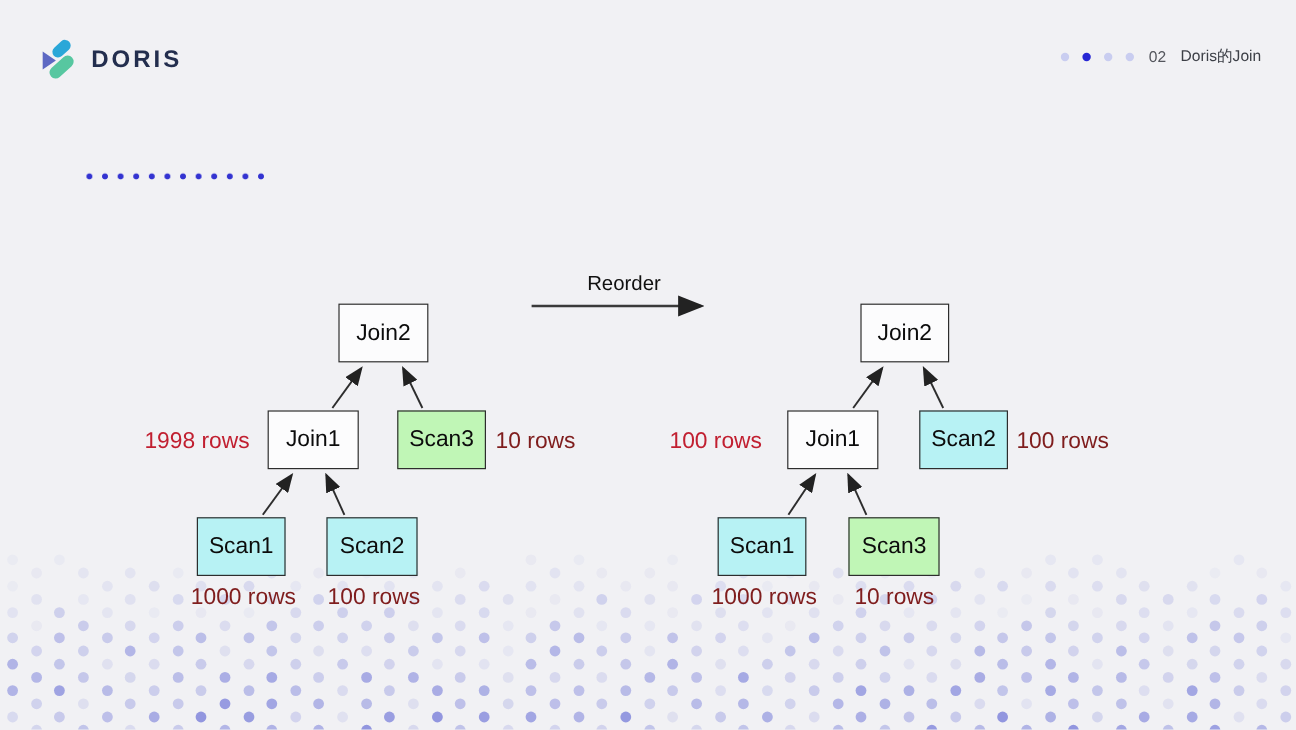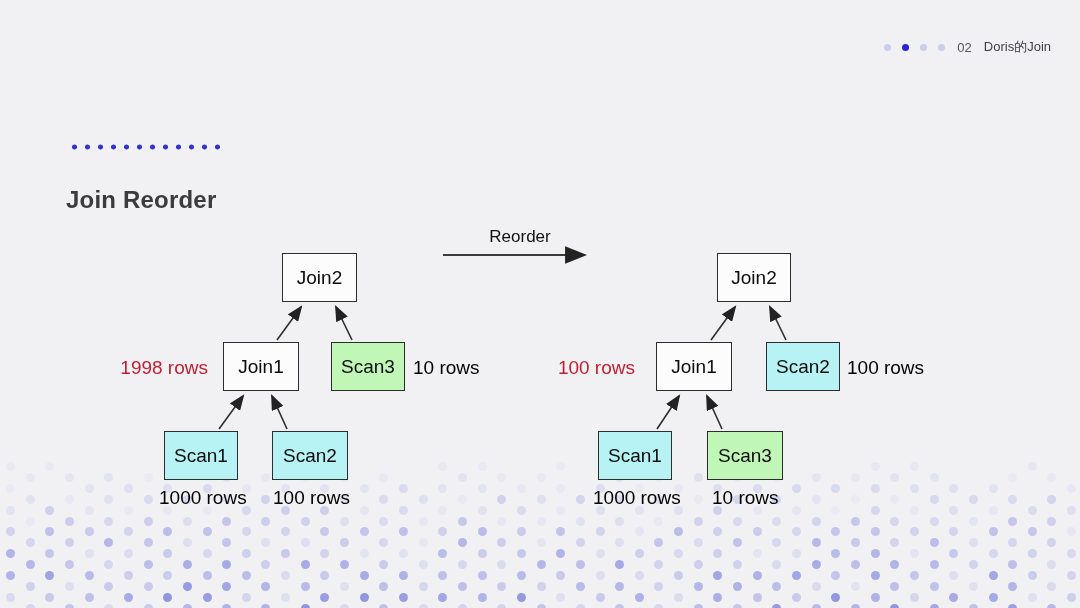"DORIS" div.logo { html: none -> <div> <svg> <rect></rect> <polygon></polygon> <rect></rect> </svg> <span>DORIS</span> </div> }
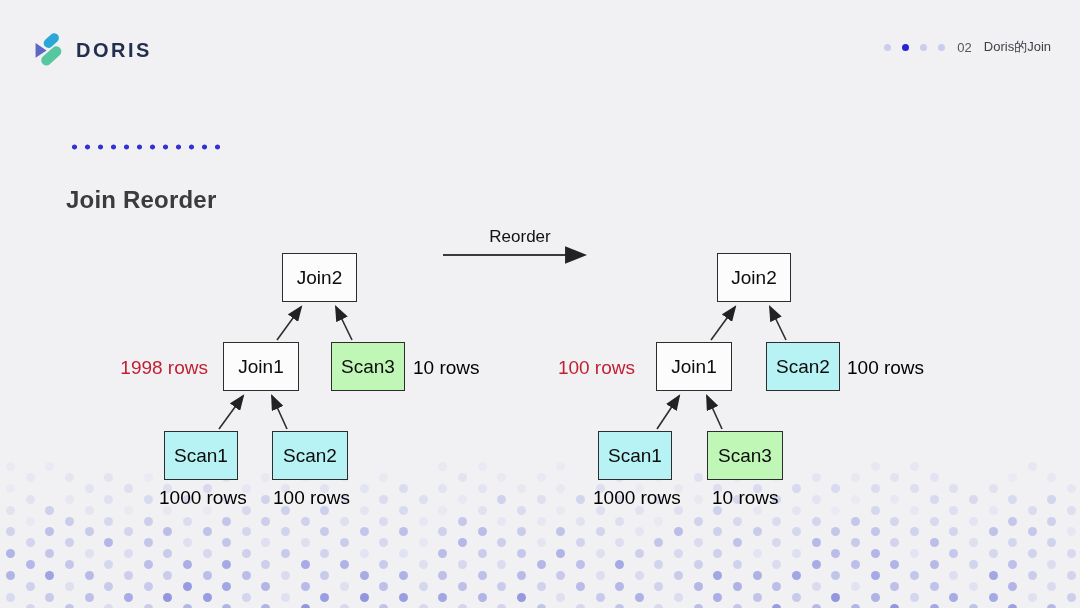"Join Reorder" h1.page-title { html: <h1>Join Reorder</h1> -> none }
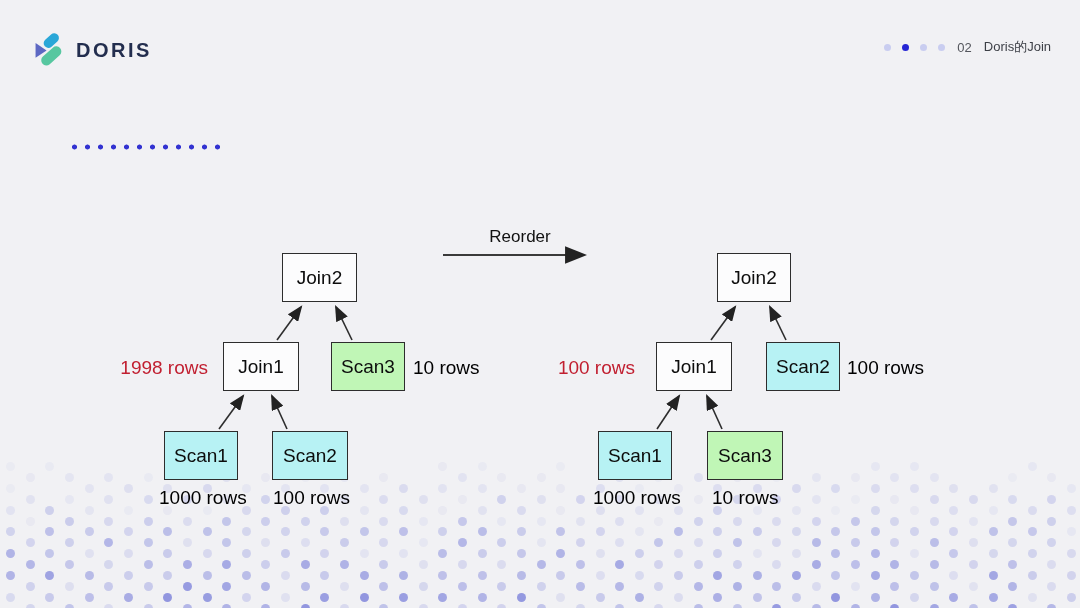"10 rows" .rowlabel { color: #000000 -> #7f1d1d }
